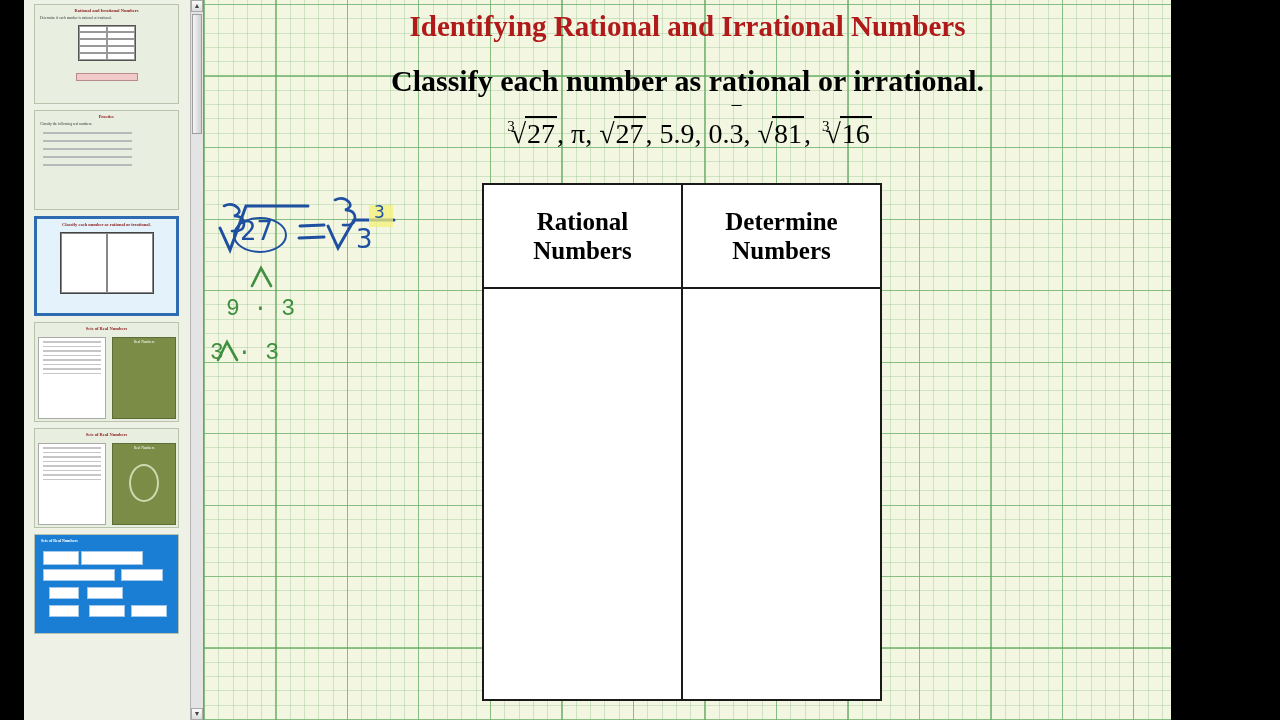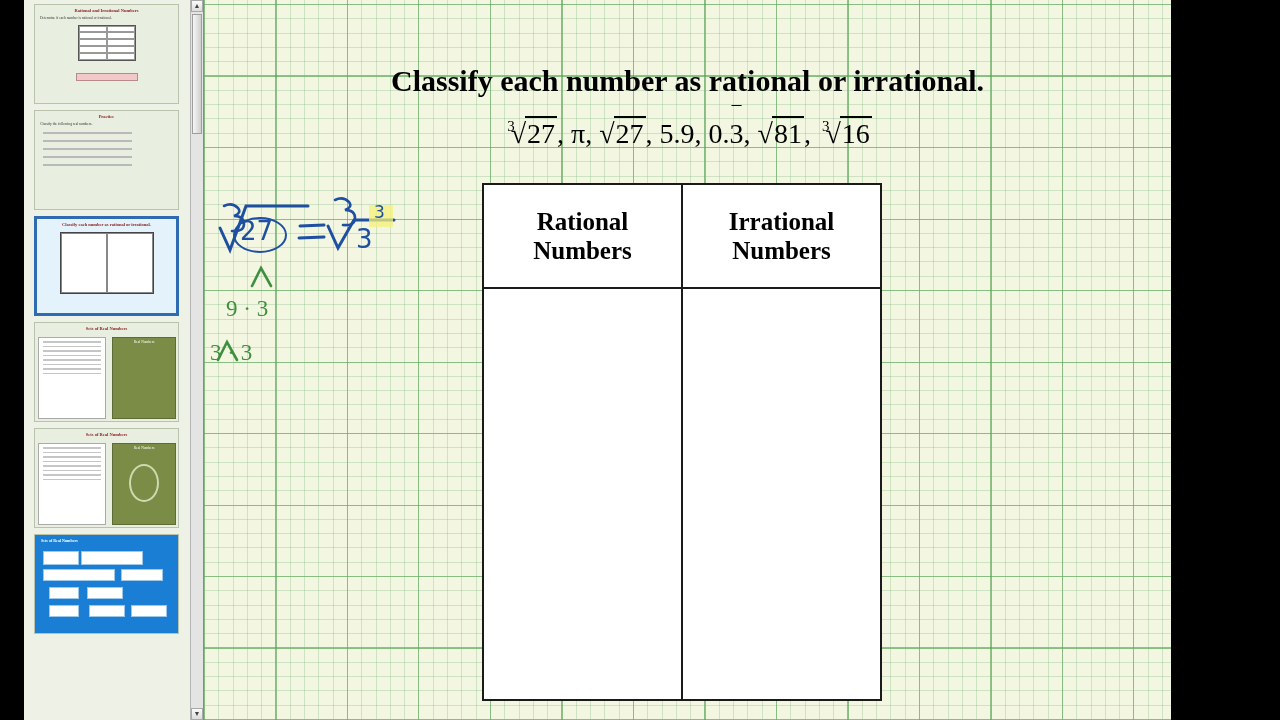"Identifying Rational and Irrational" div { html: none -> <div>Identifying Rational and Irrational Numbers</div> }
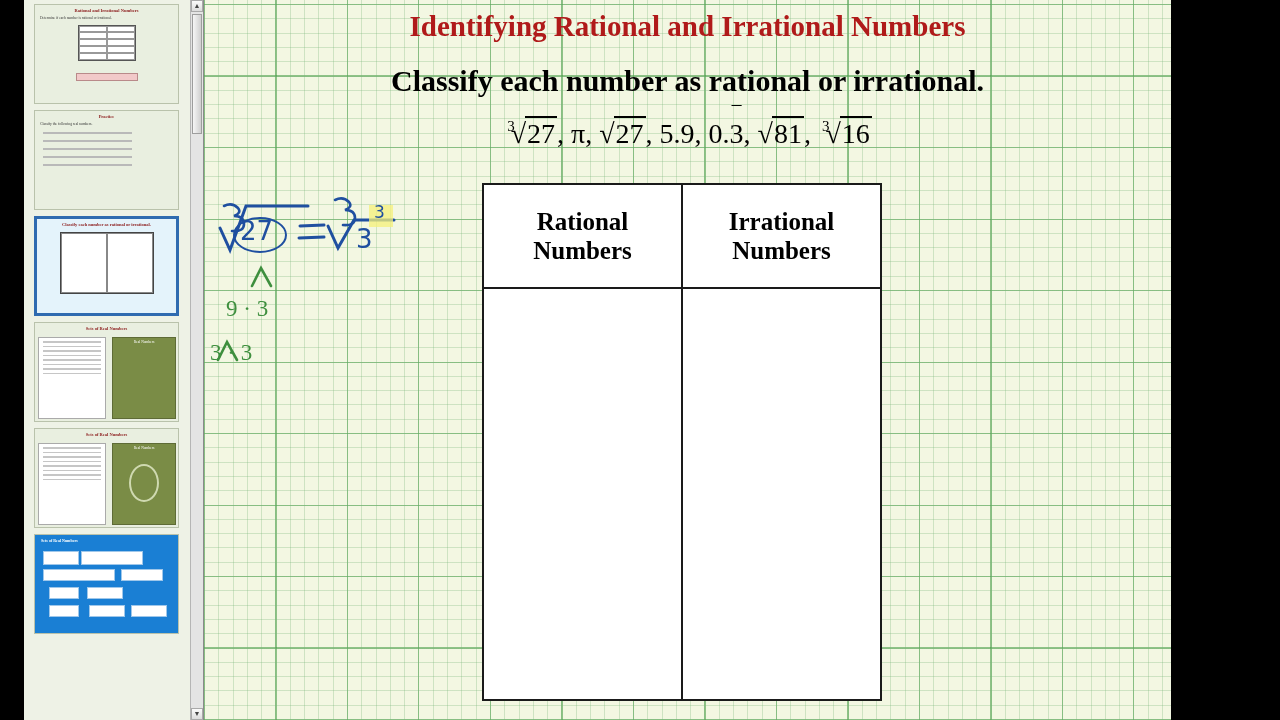"Irrational" div { text: Irrational -> Determine }
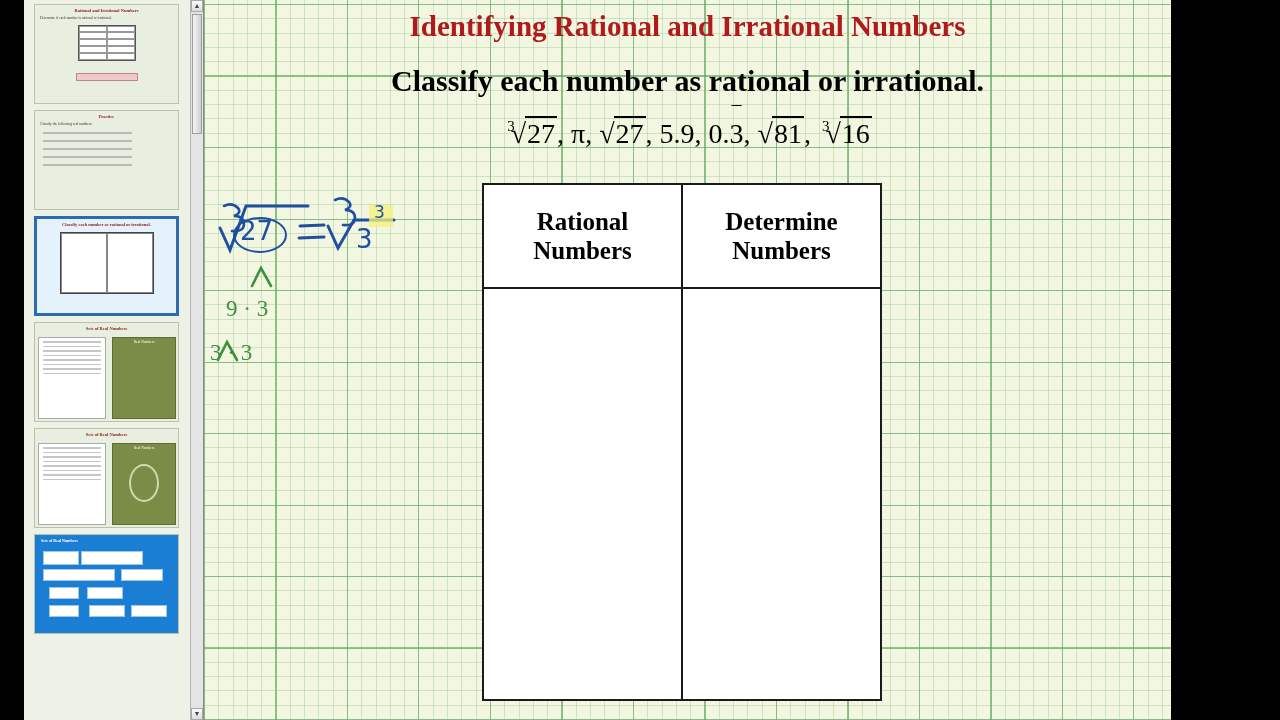"9 · 3" .ink-green { font-family: Liberation Serif, serif -> Liberation Mono, monospace }
